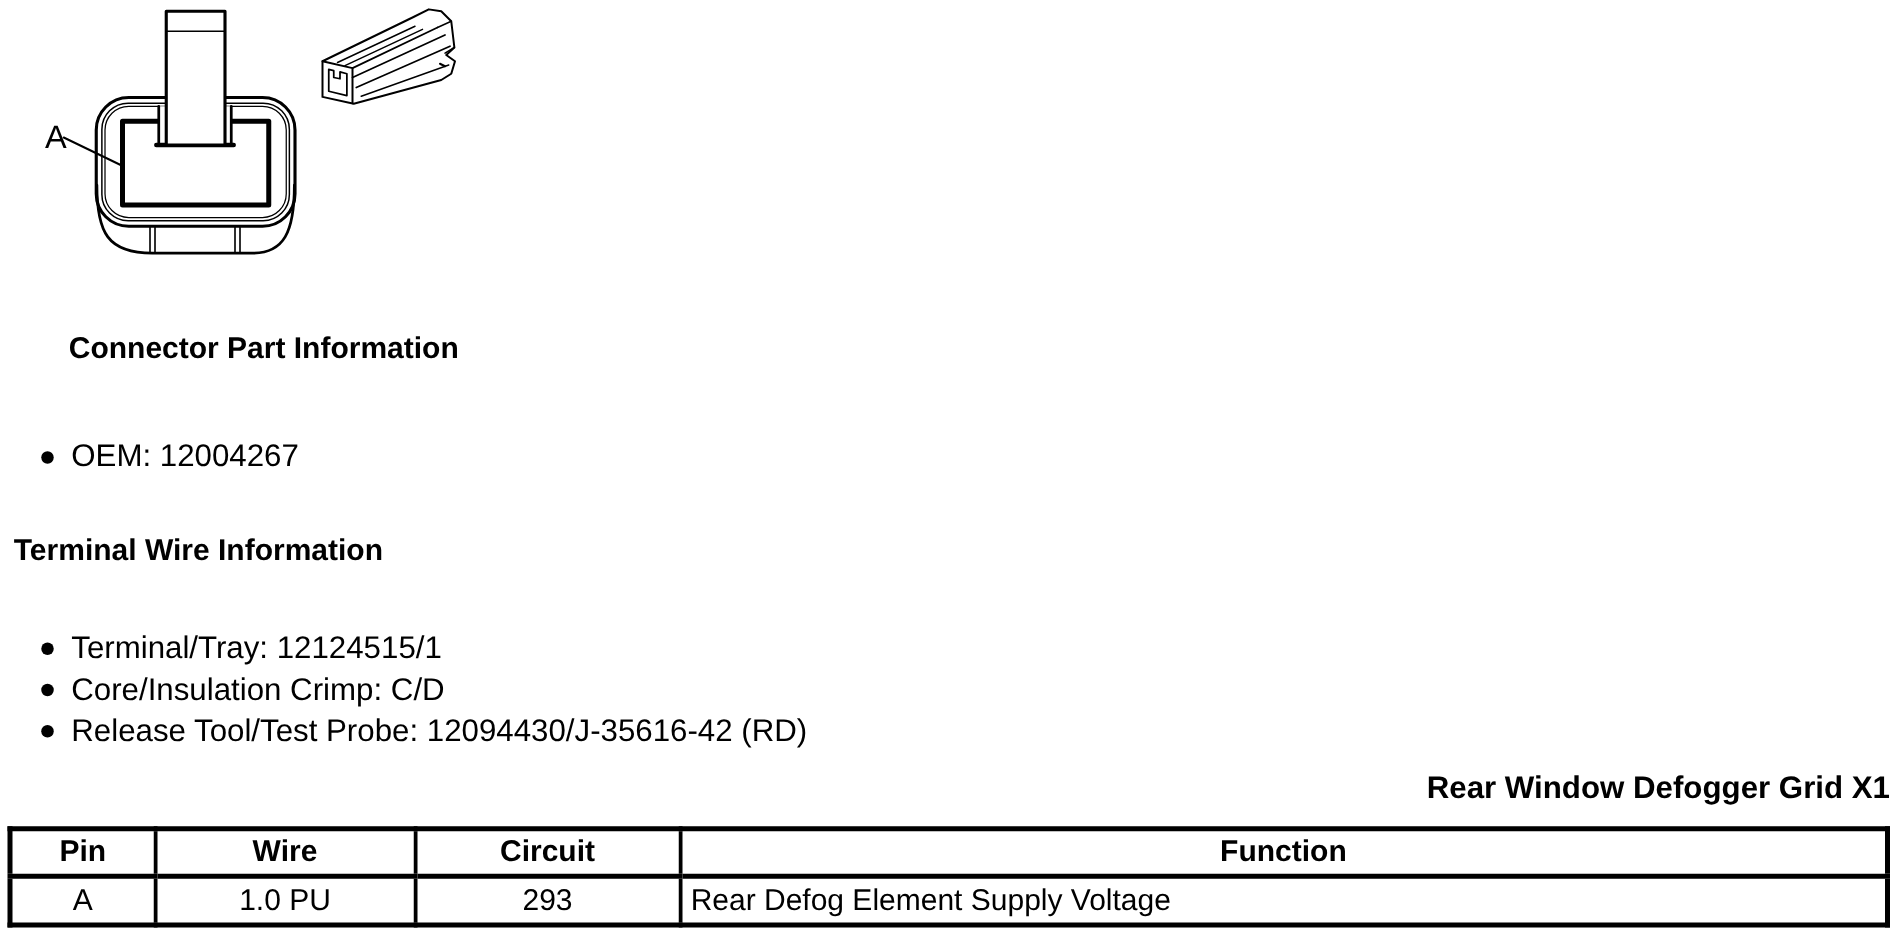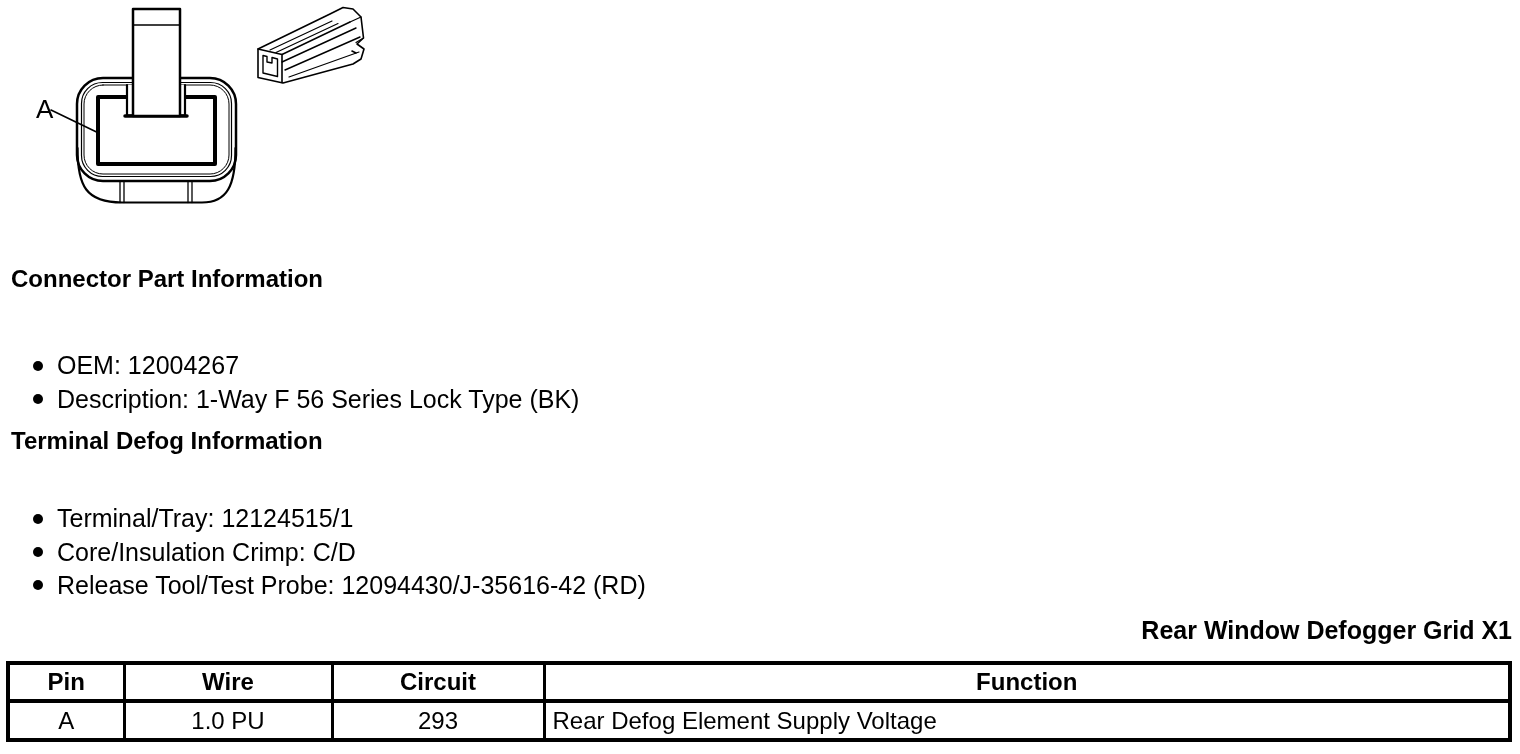"Connector Part Information" #heading-connector { margin-left: none -> 44px }
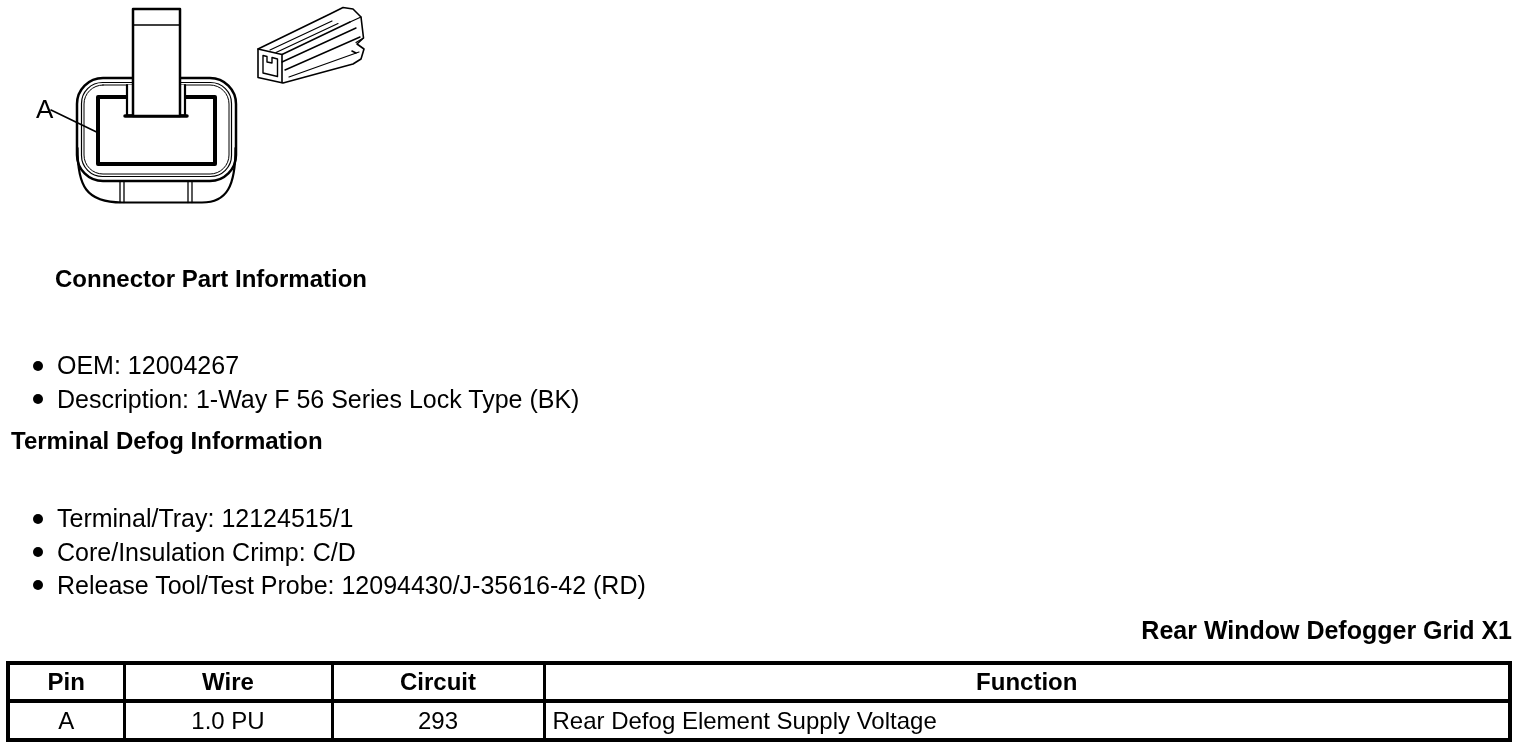"Description: 1-Way F 56 Series" li { html: <li> <span></span> <span>Description: 1-Way F 56 Series Lock Type (BK)</span> </li> -> none }
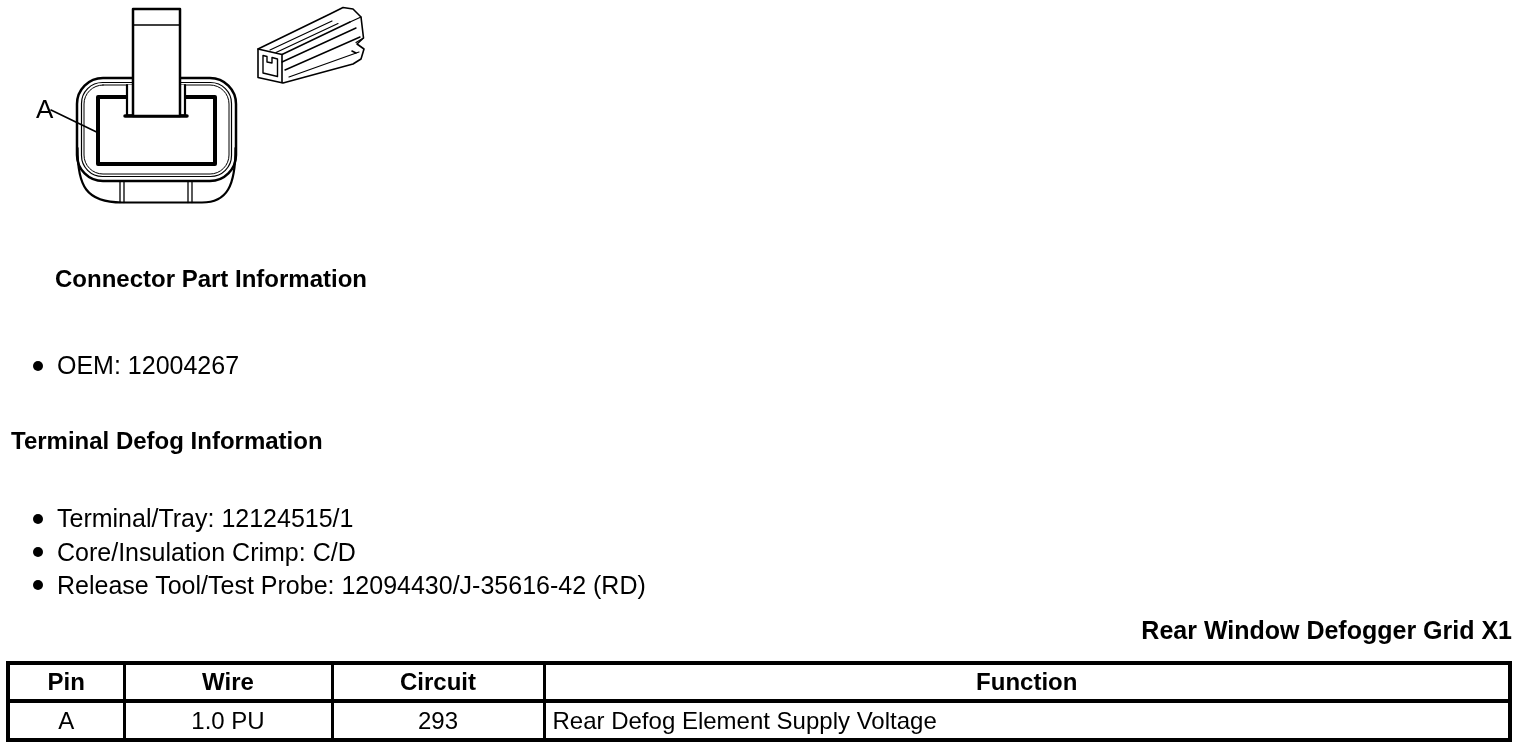"Terminal Defog Information" h2.section-heading { text: Defog -> Wire }
